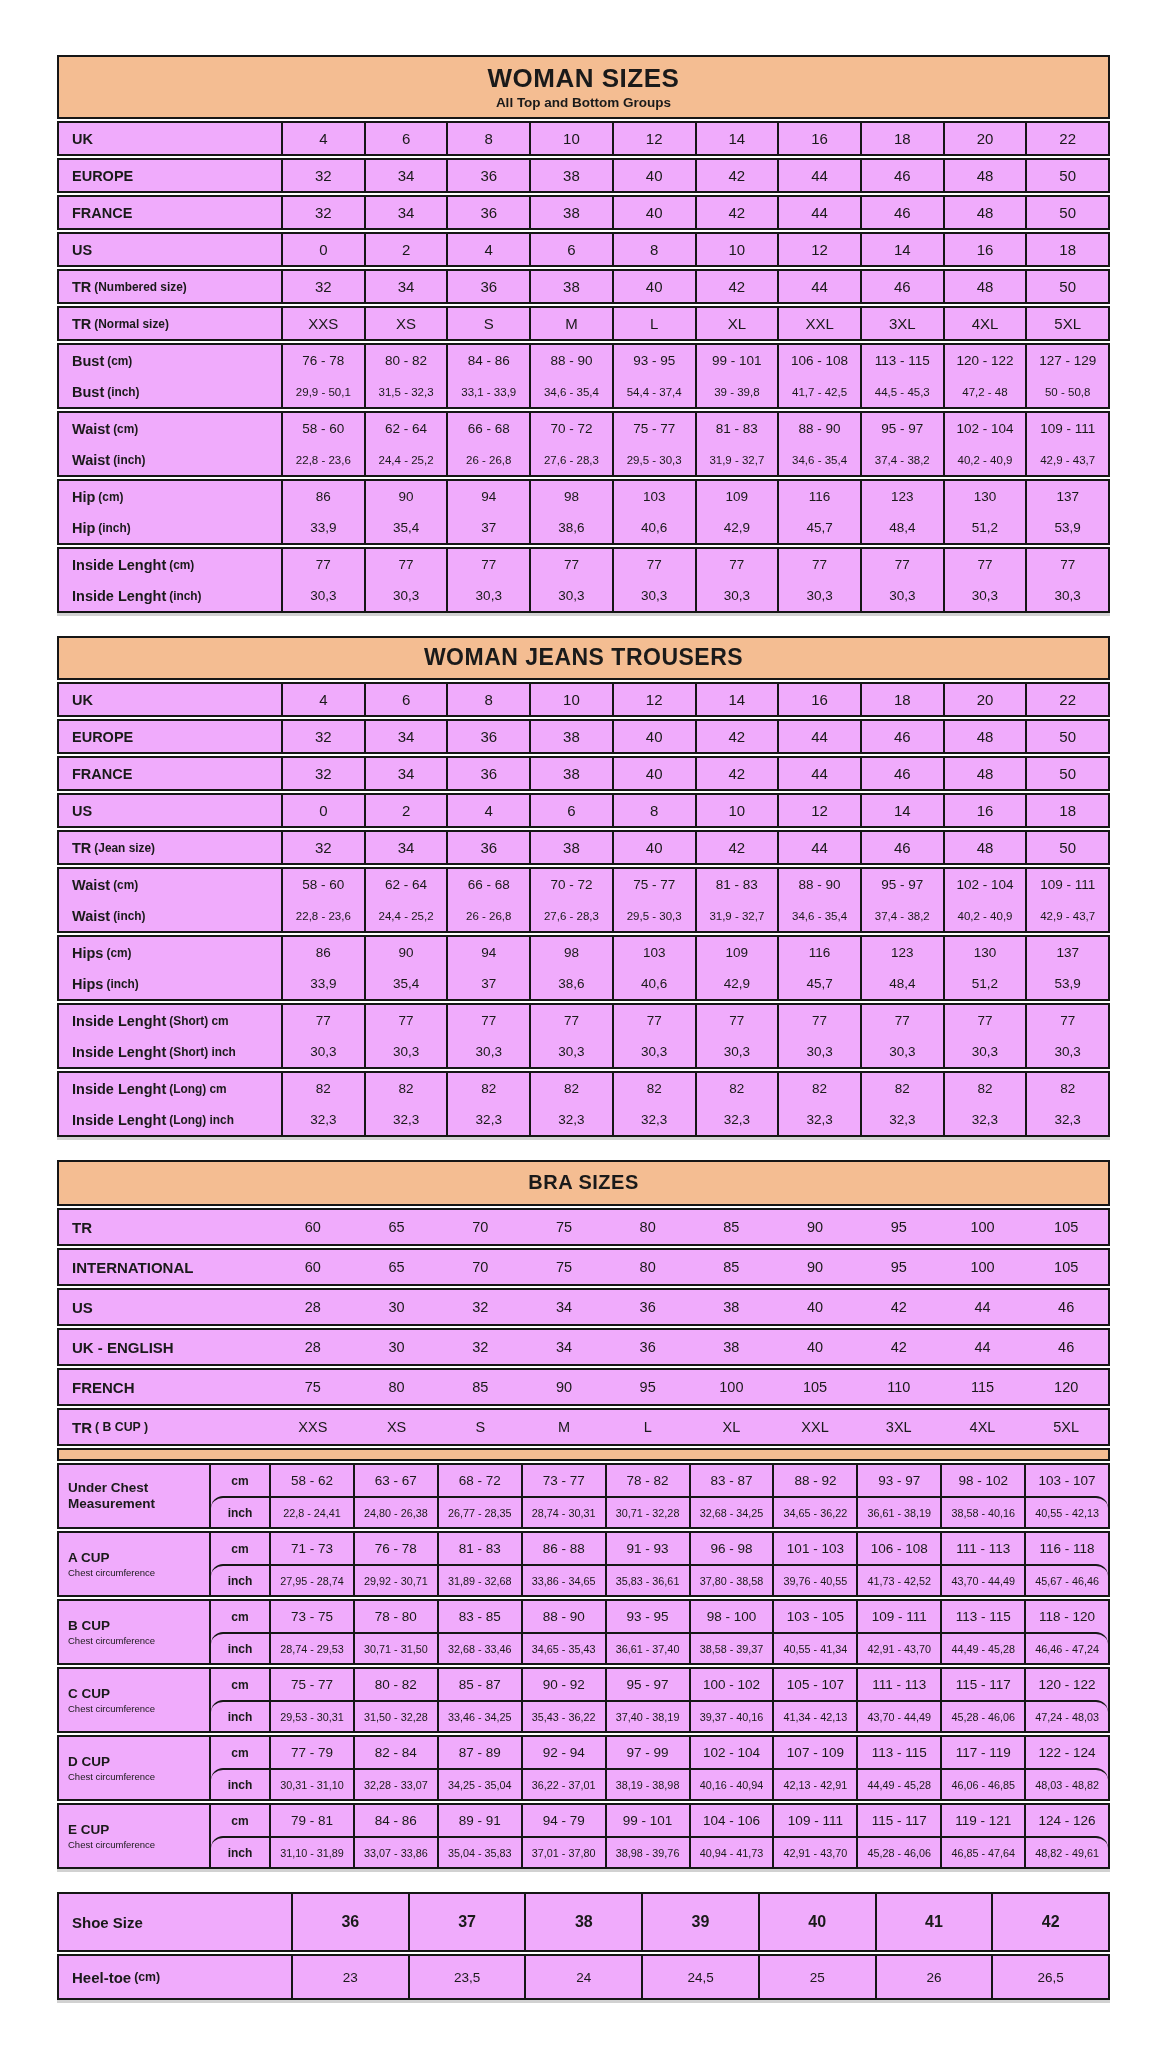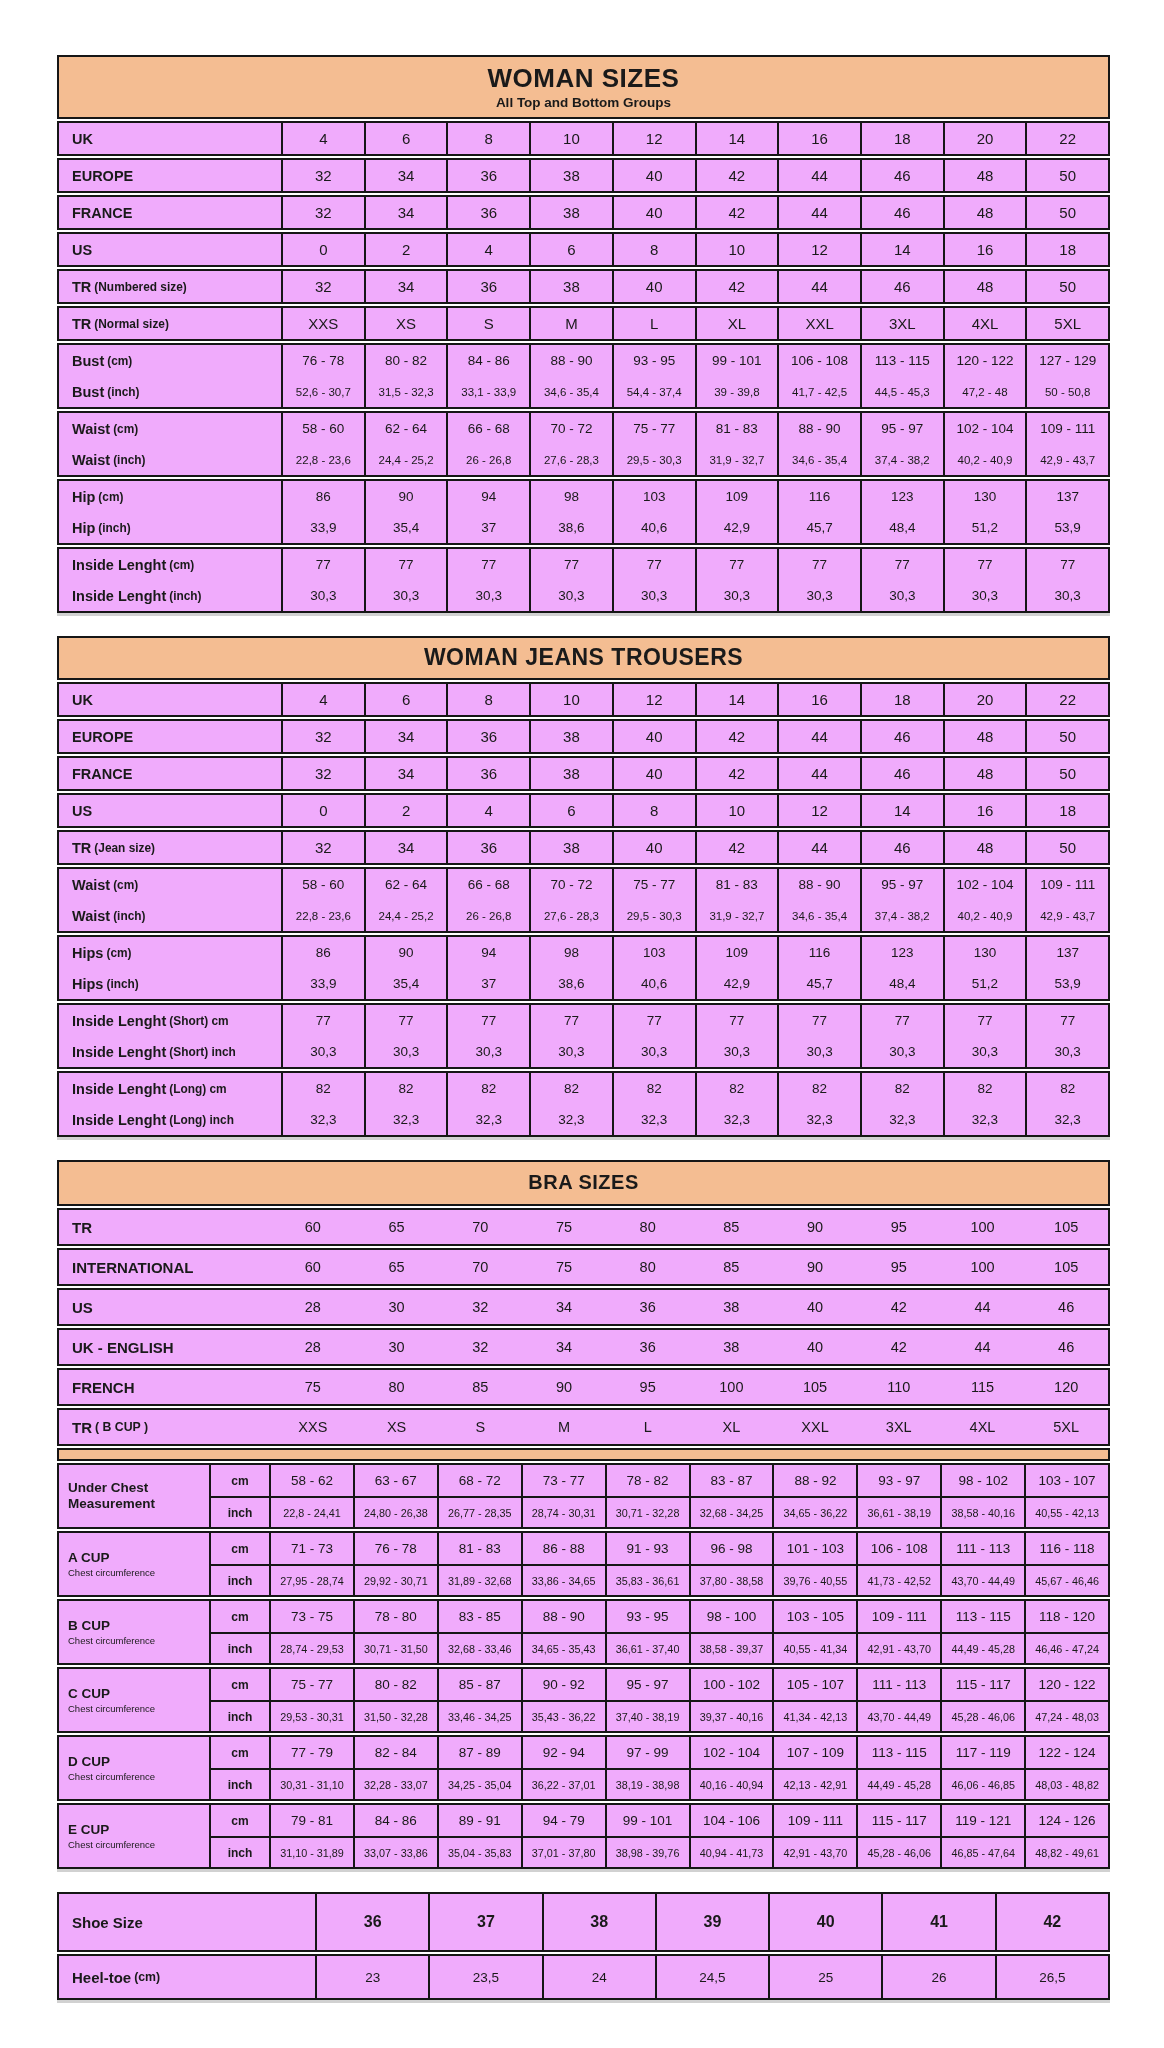"52,6 - 30,7" div.val { text: 52,6 - 30,7 -> 29,9 - 50,1 }
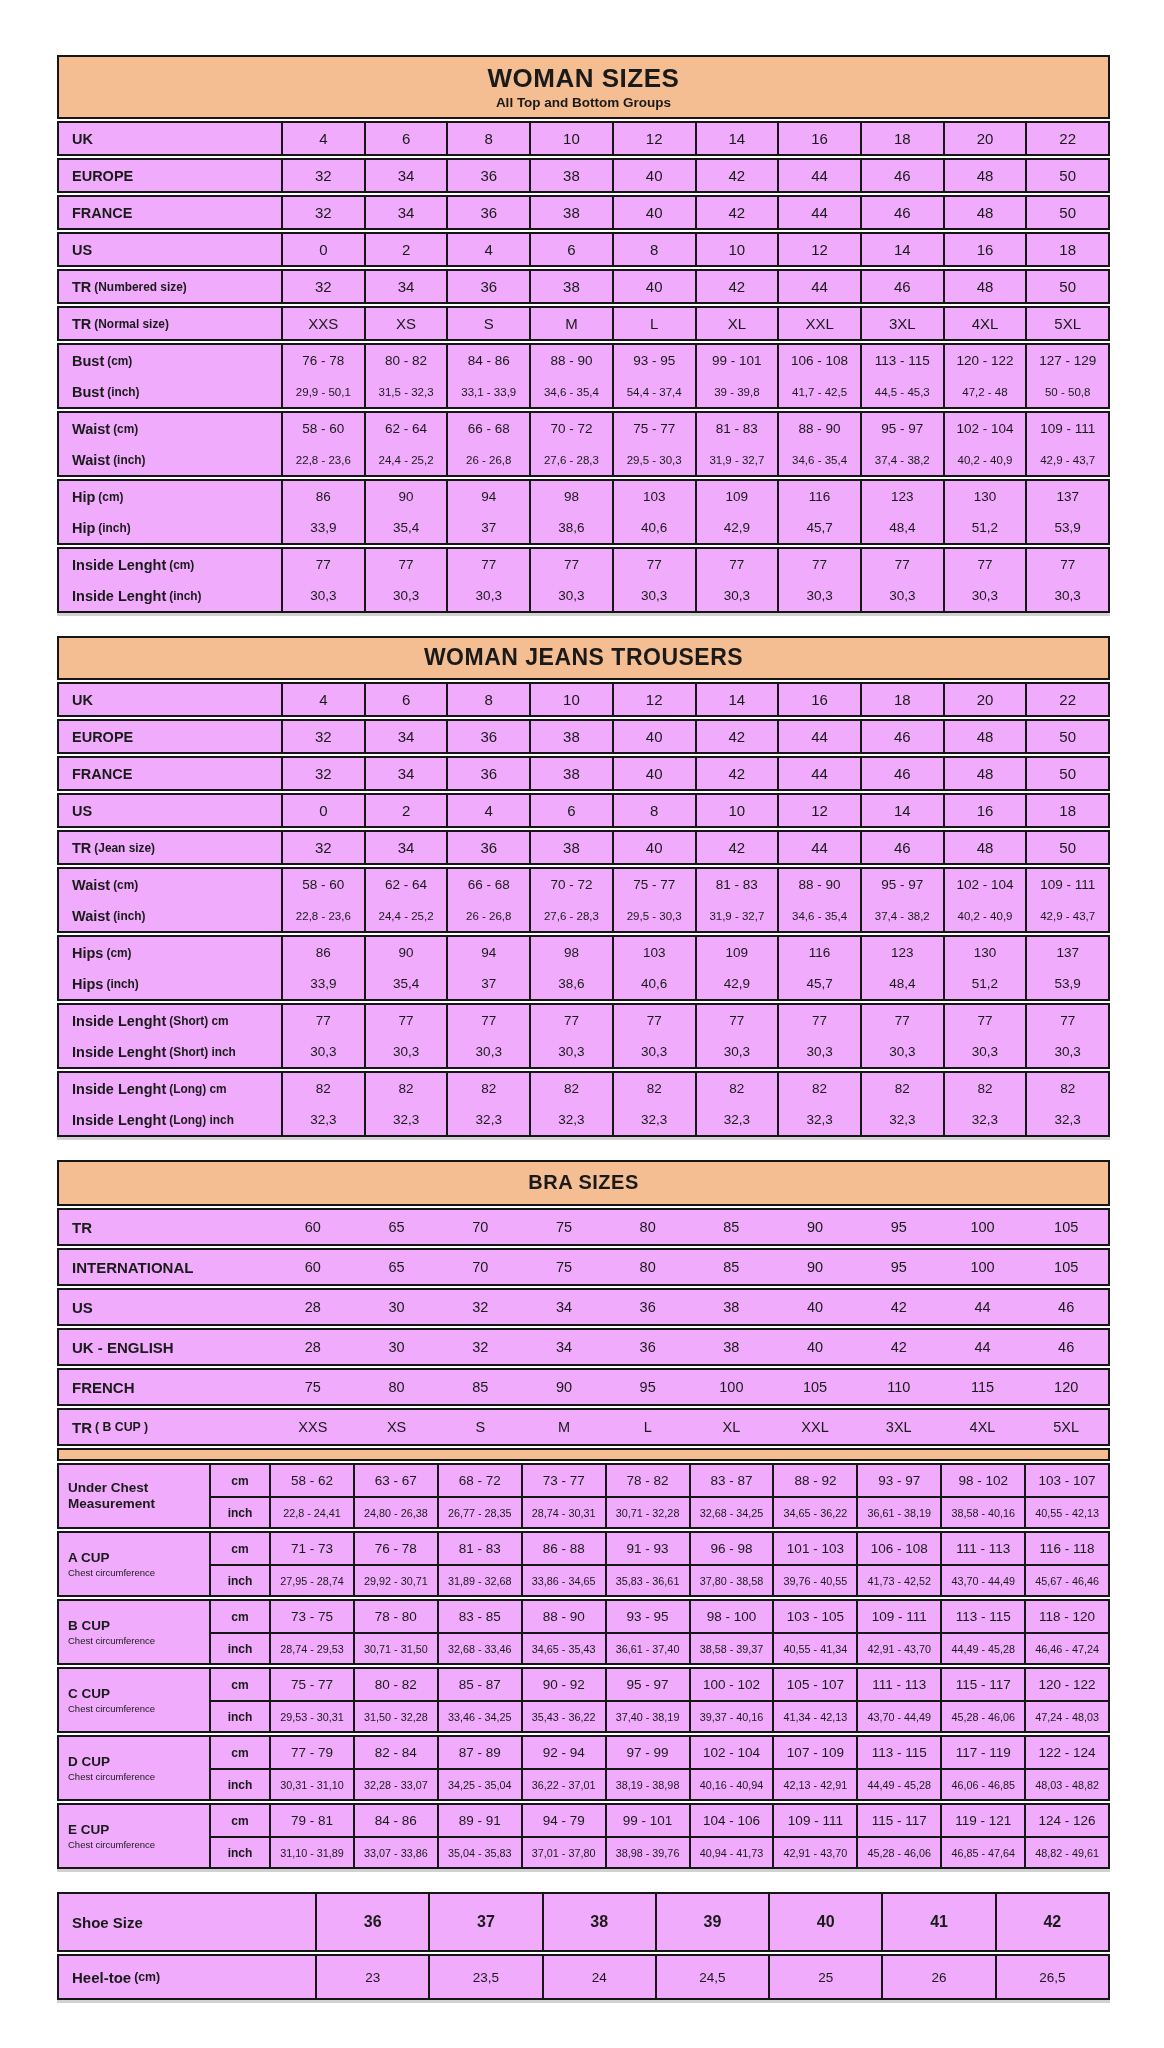"cm" .cup-row { border-radius: none -> 12px }
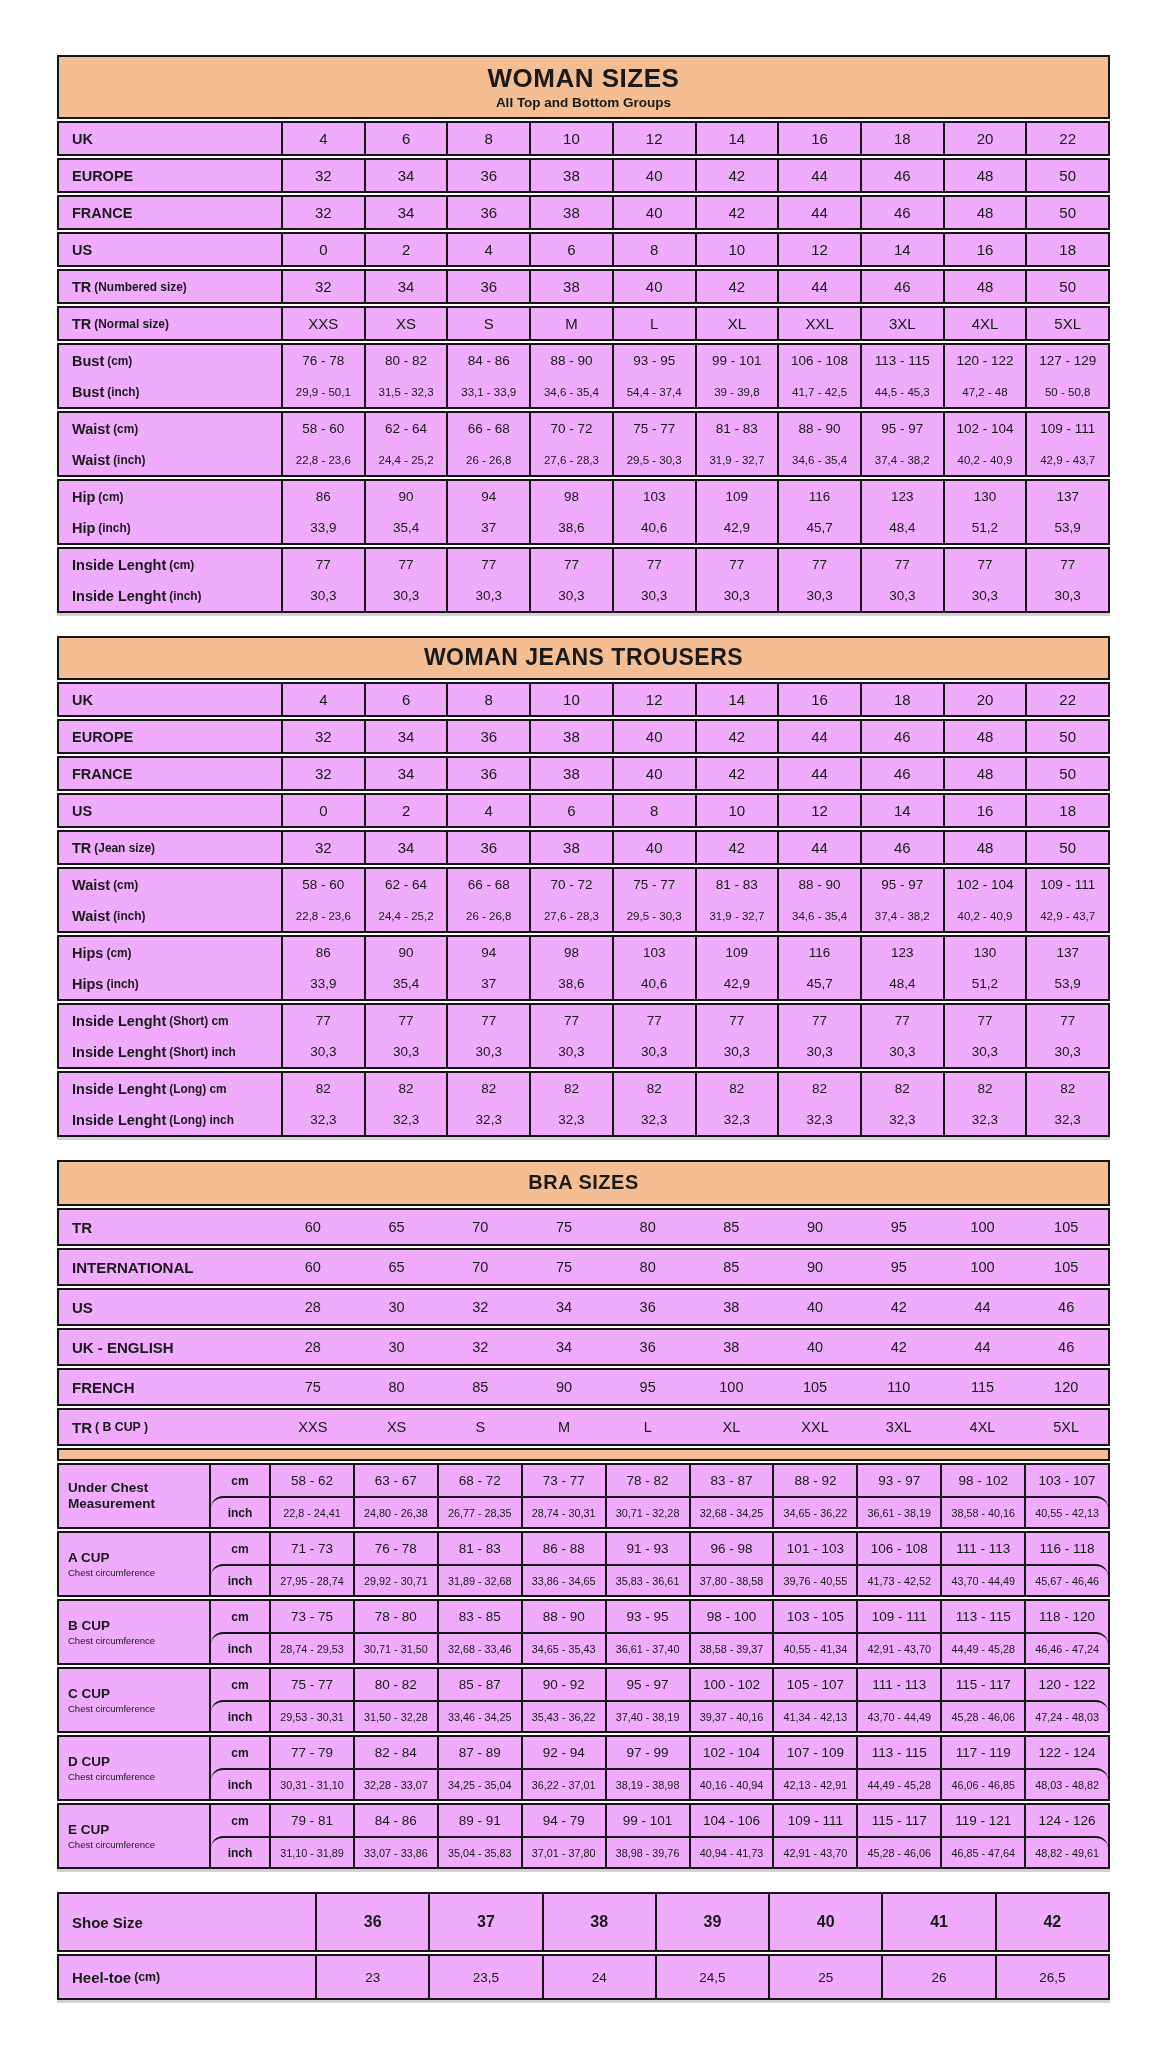"Shoe Size" .t-shoes .row .lbl { width: 256px -> 232px }
